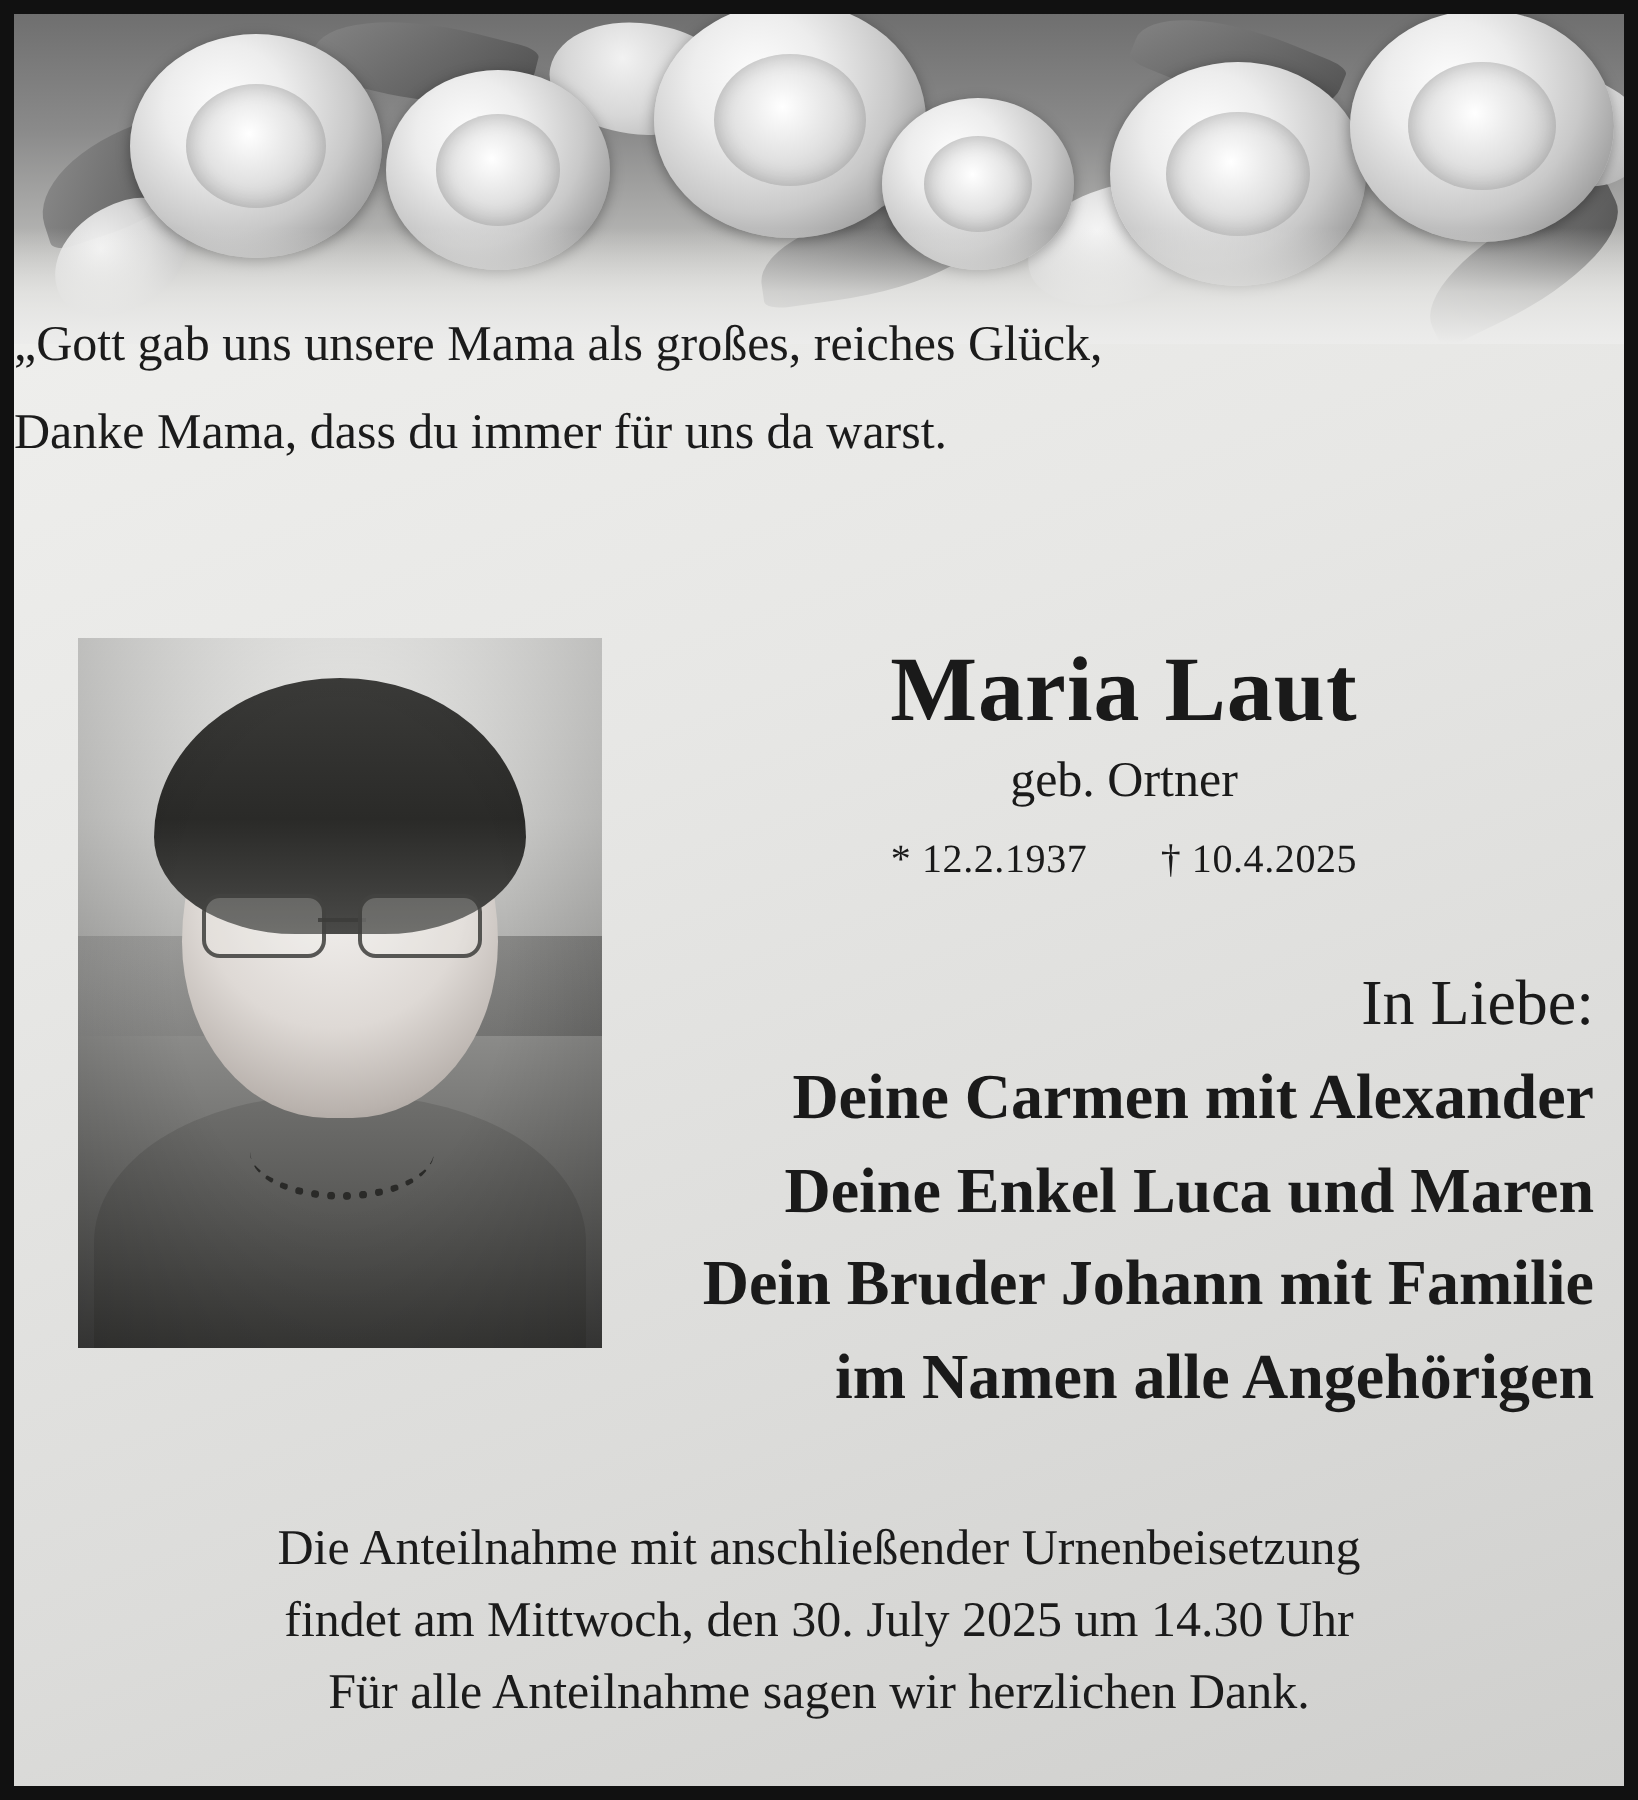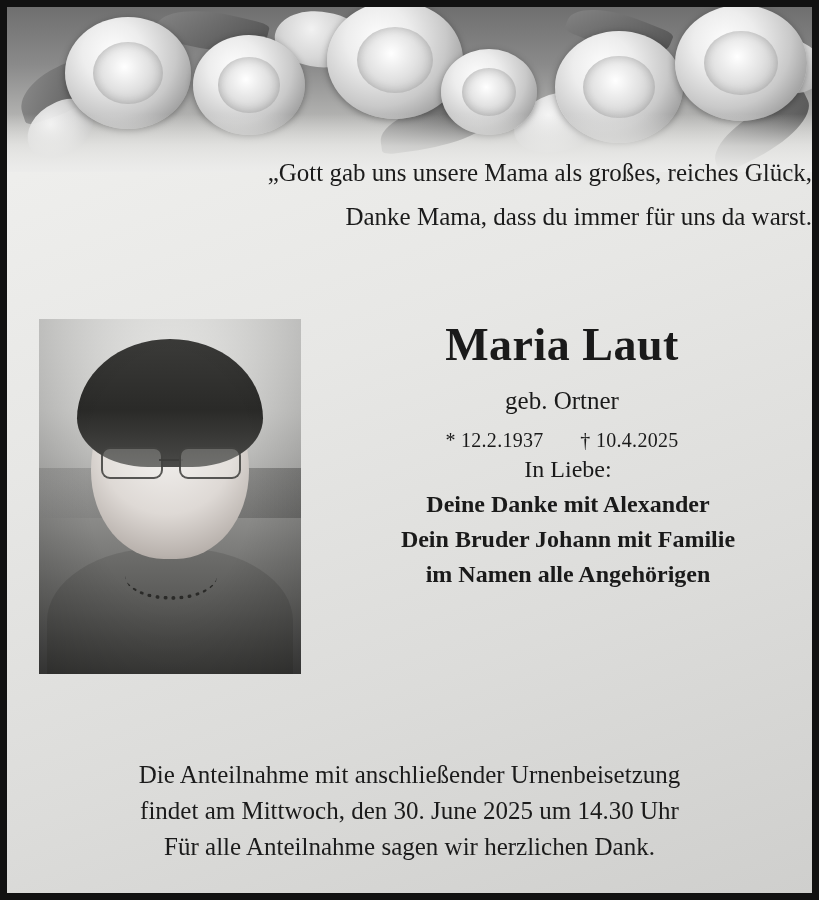"„Gott gab uns unsere Mama" .verse { text-align: right -> left }
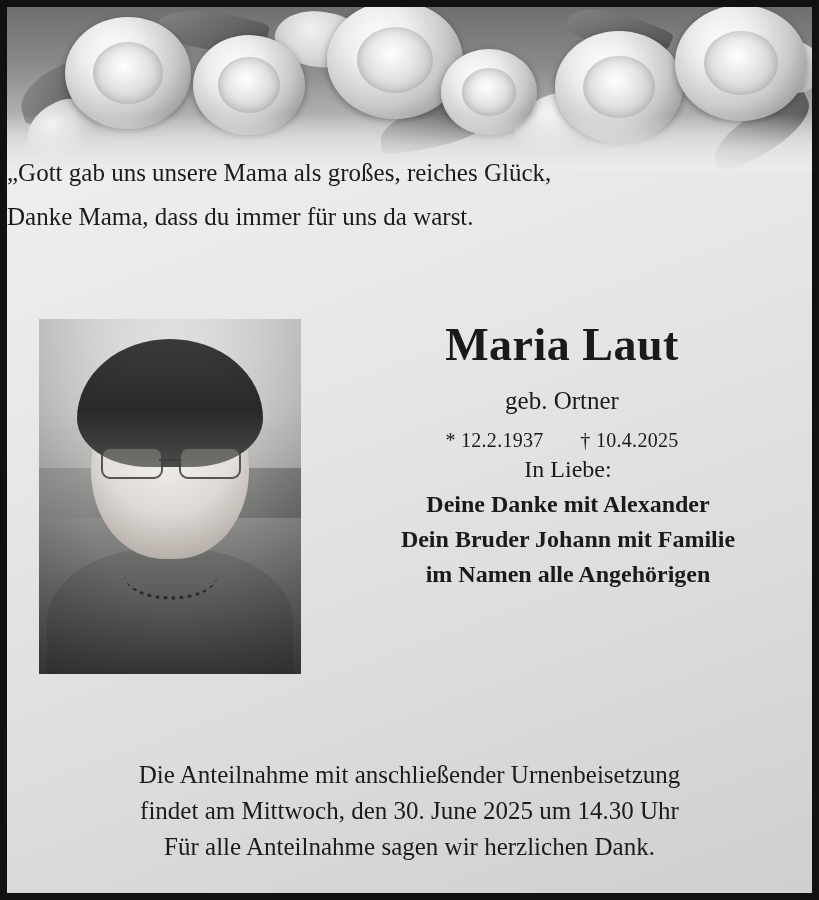"geb. Ortner" .maiden { margin-top: 18px -> 8px }
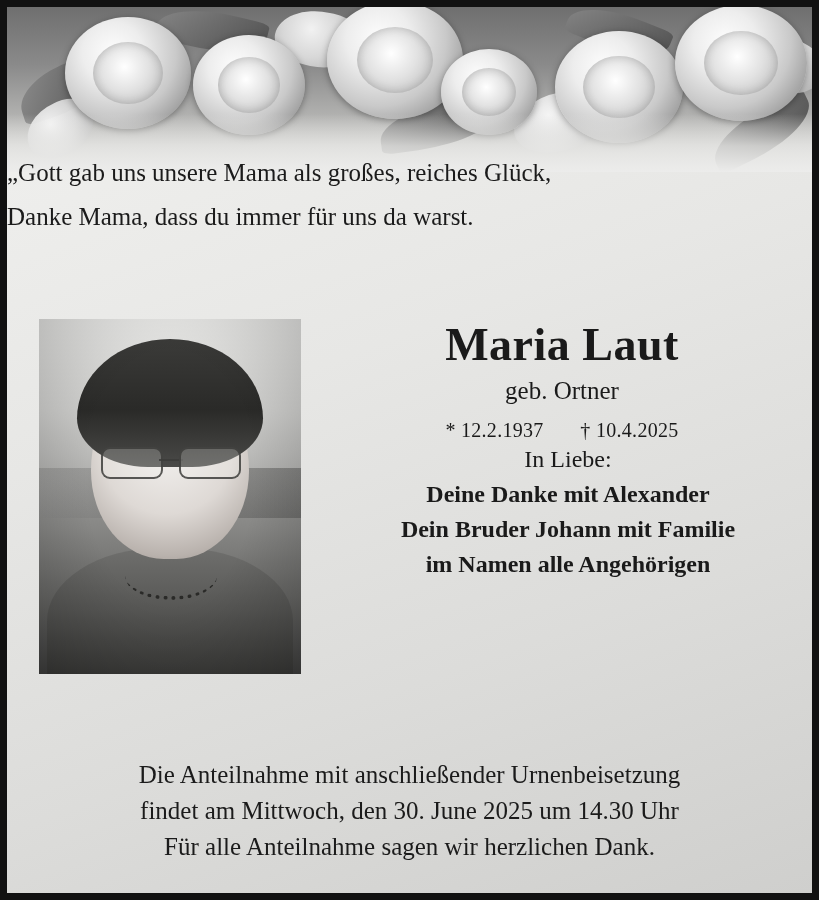"In Liebe:" .family { font-size: 24px -> 32px; margin-top: none -> 36px; text-align: center -> right }
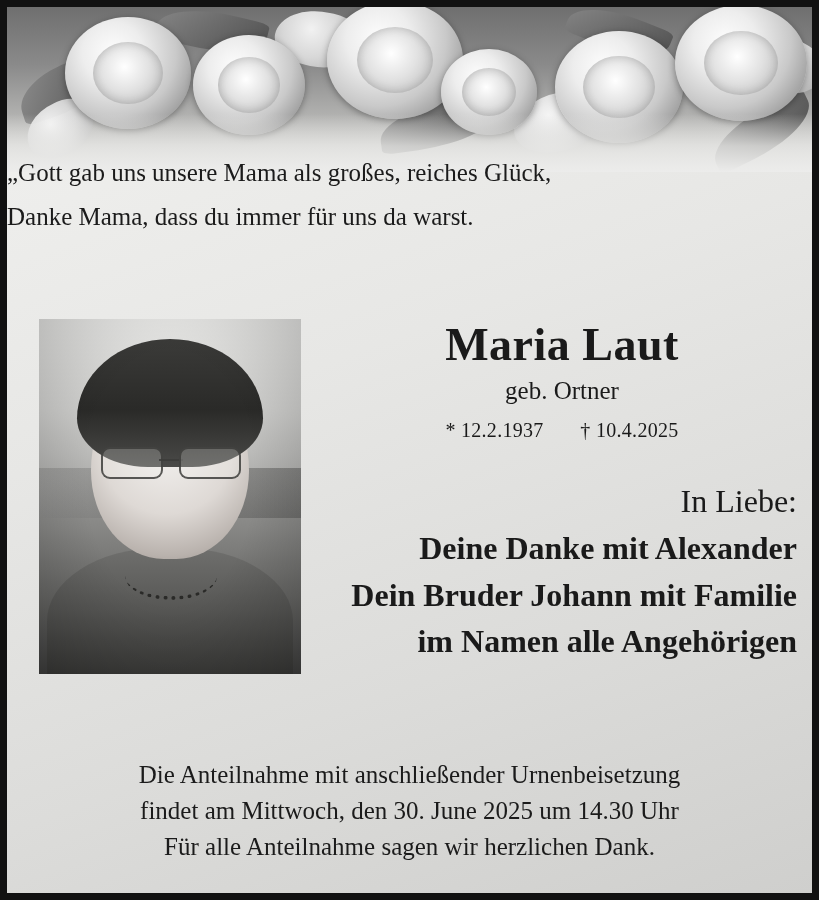"Deine Danke mit Alexander" div.bold { text: Danke -> Carmen }
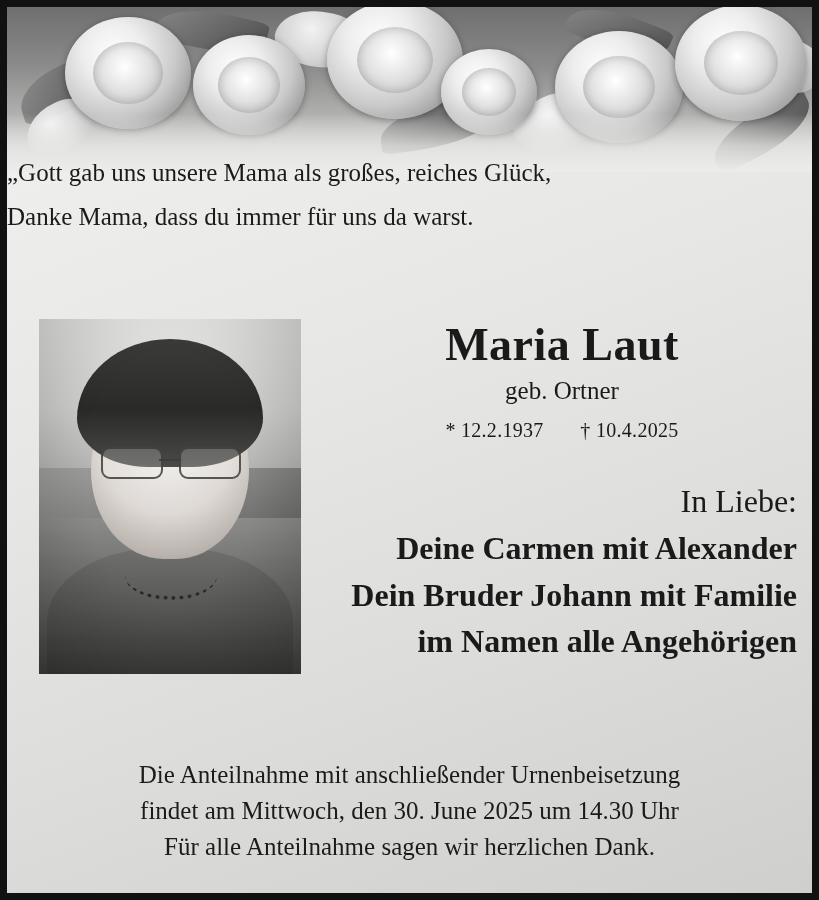"Deine Enkel Luca und Maren" div.bold { html: none -> <div>Deine Enkel Luca und Maren</div> }
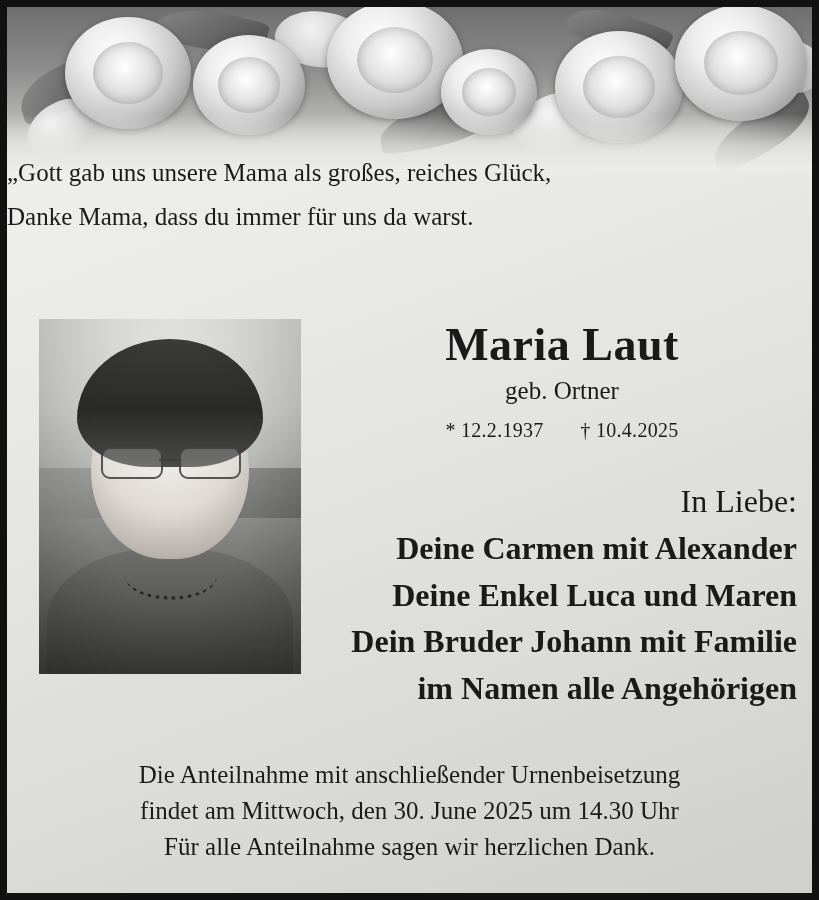"findet am Mittwoch, den 30." div { text: June -> July }
